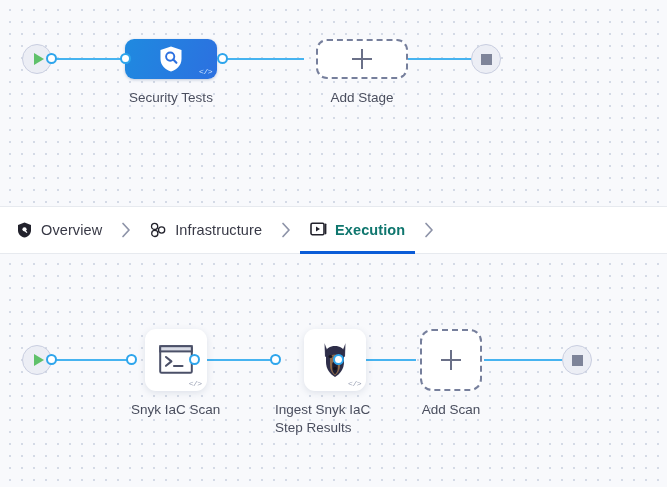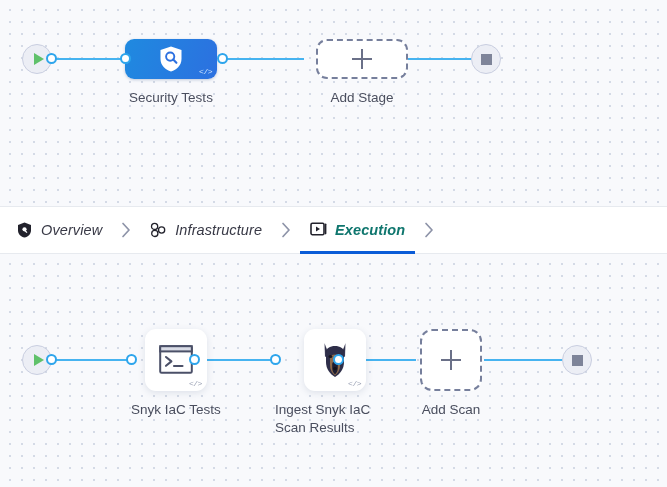"Overview" #tab-bar { font-style: italic -> none }
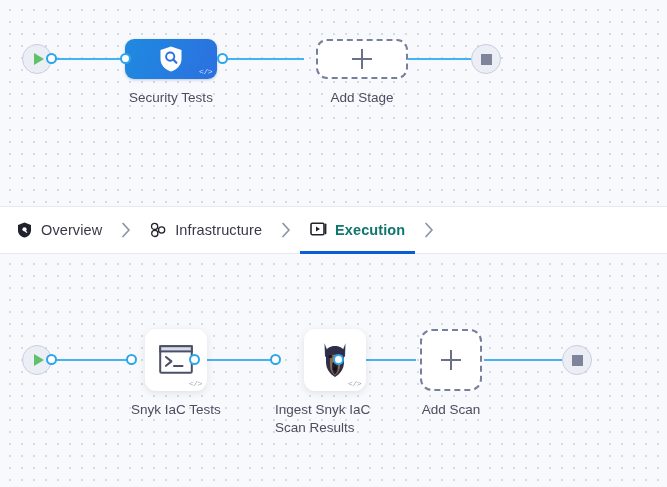"Snyk IaC Tests" div.node-label { text: Tests -> Scan }
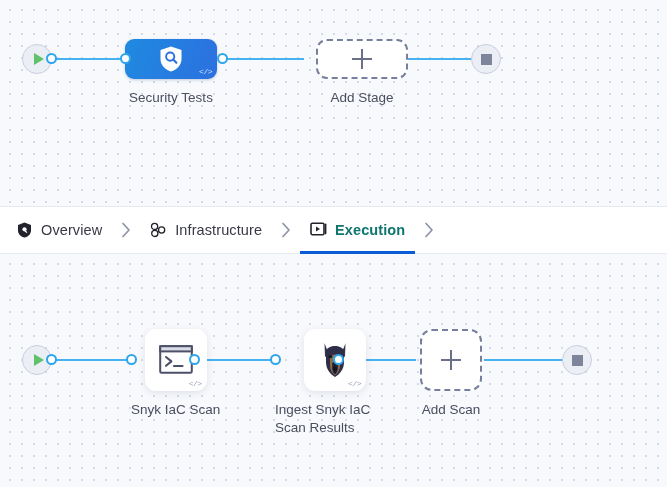"Ingest Snyk IaC Scan Results" div.node-label { text: Scan -> Step }
